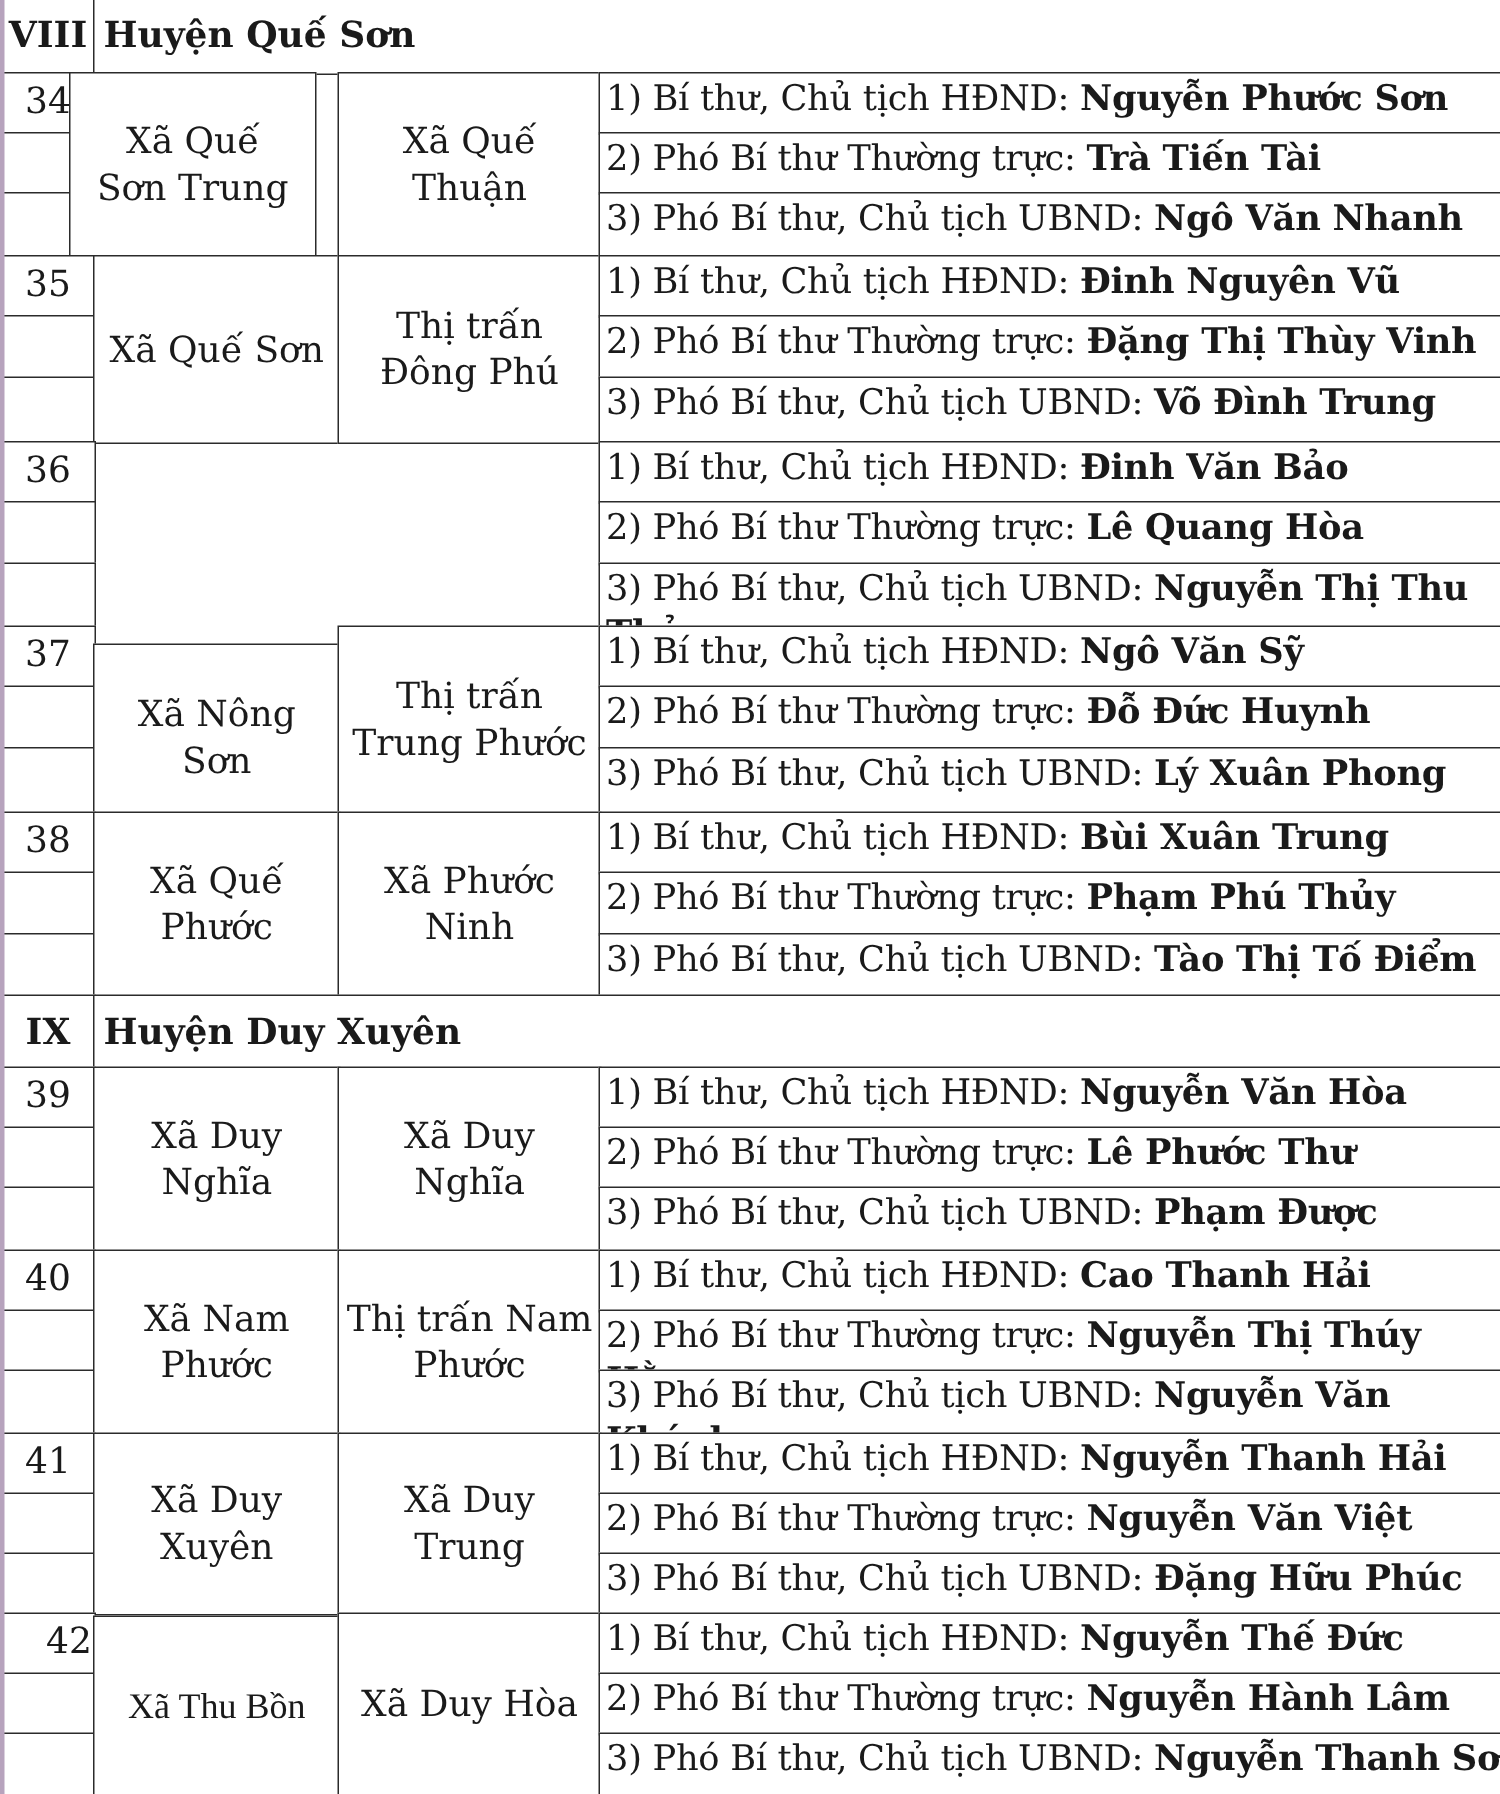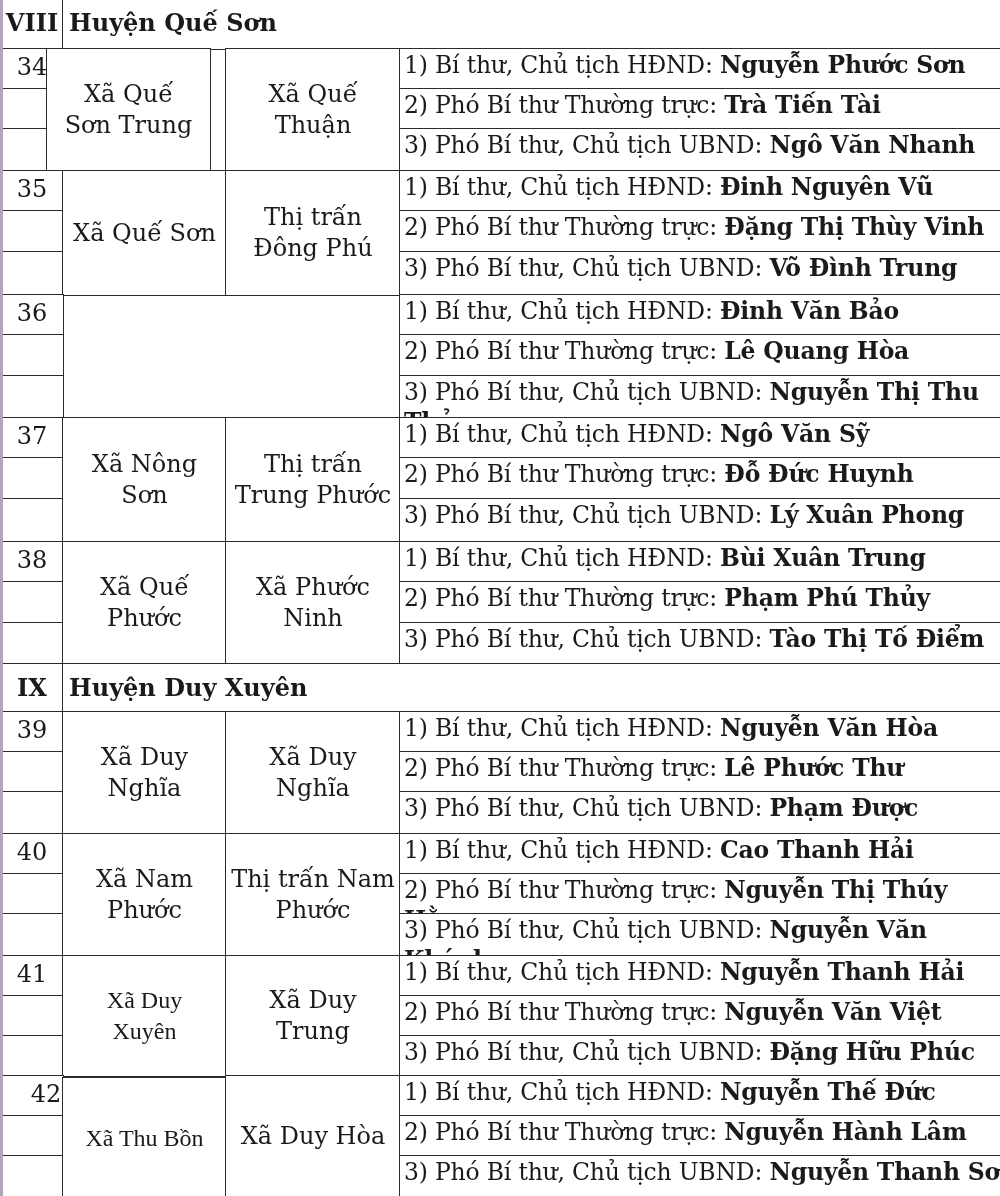"Xã Nông Sơn" div.cell { top: 0 -> 12px }
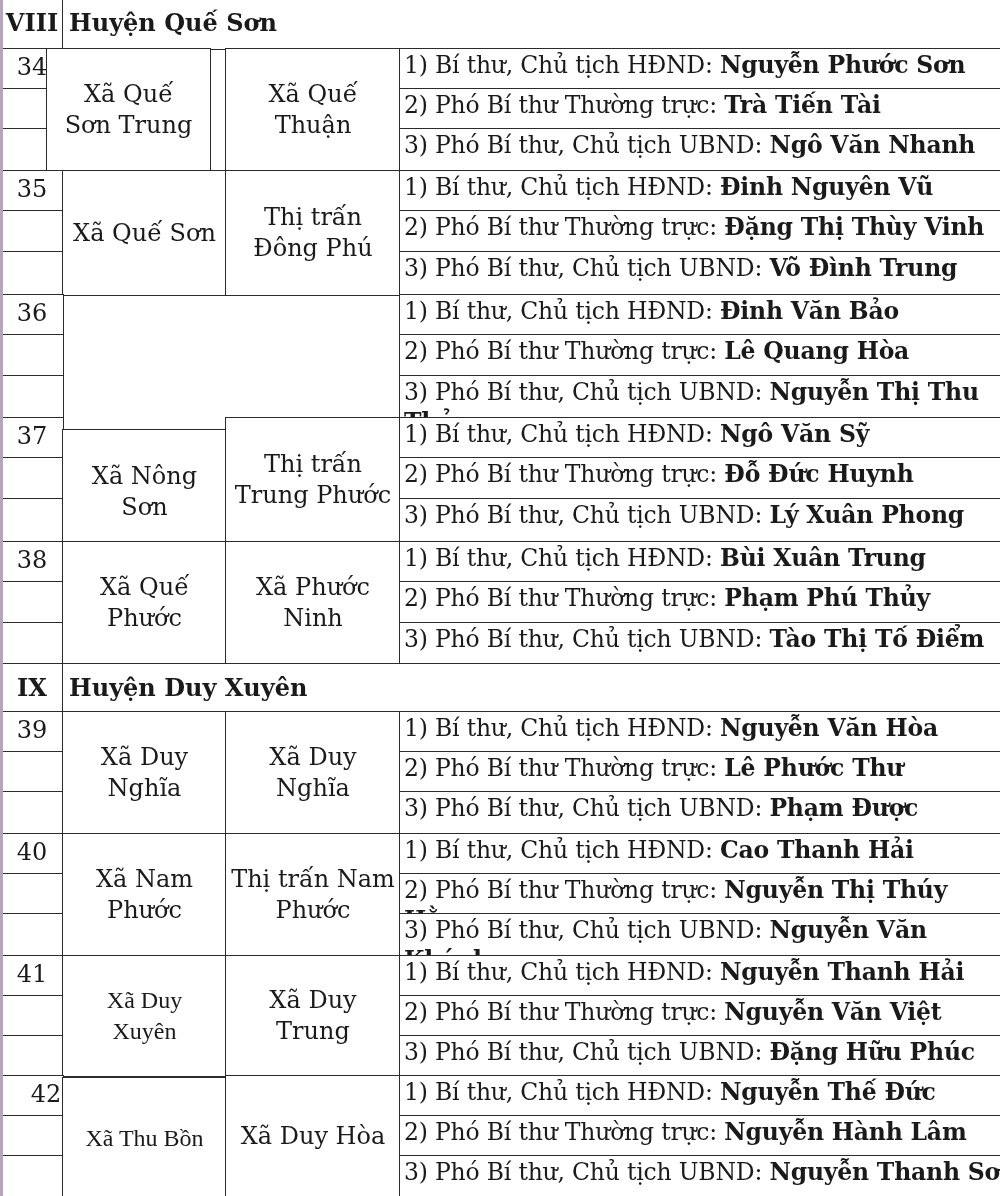"Xã Duy Xuyên" span { font-family: Liberation Serif, serif -> none }
